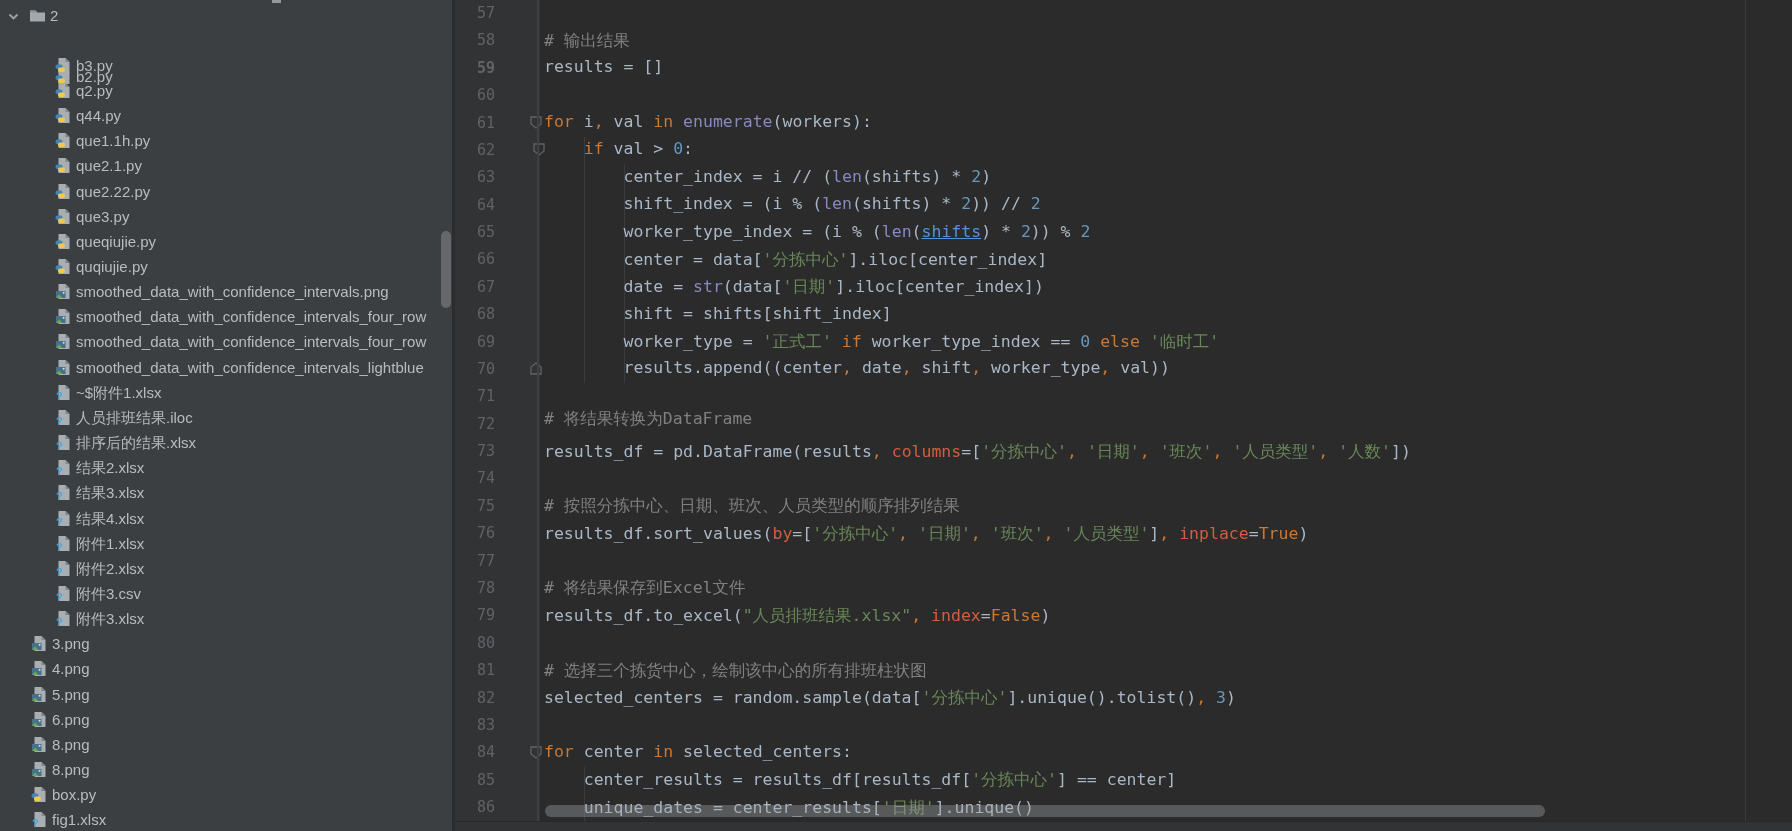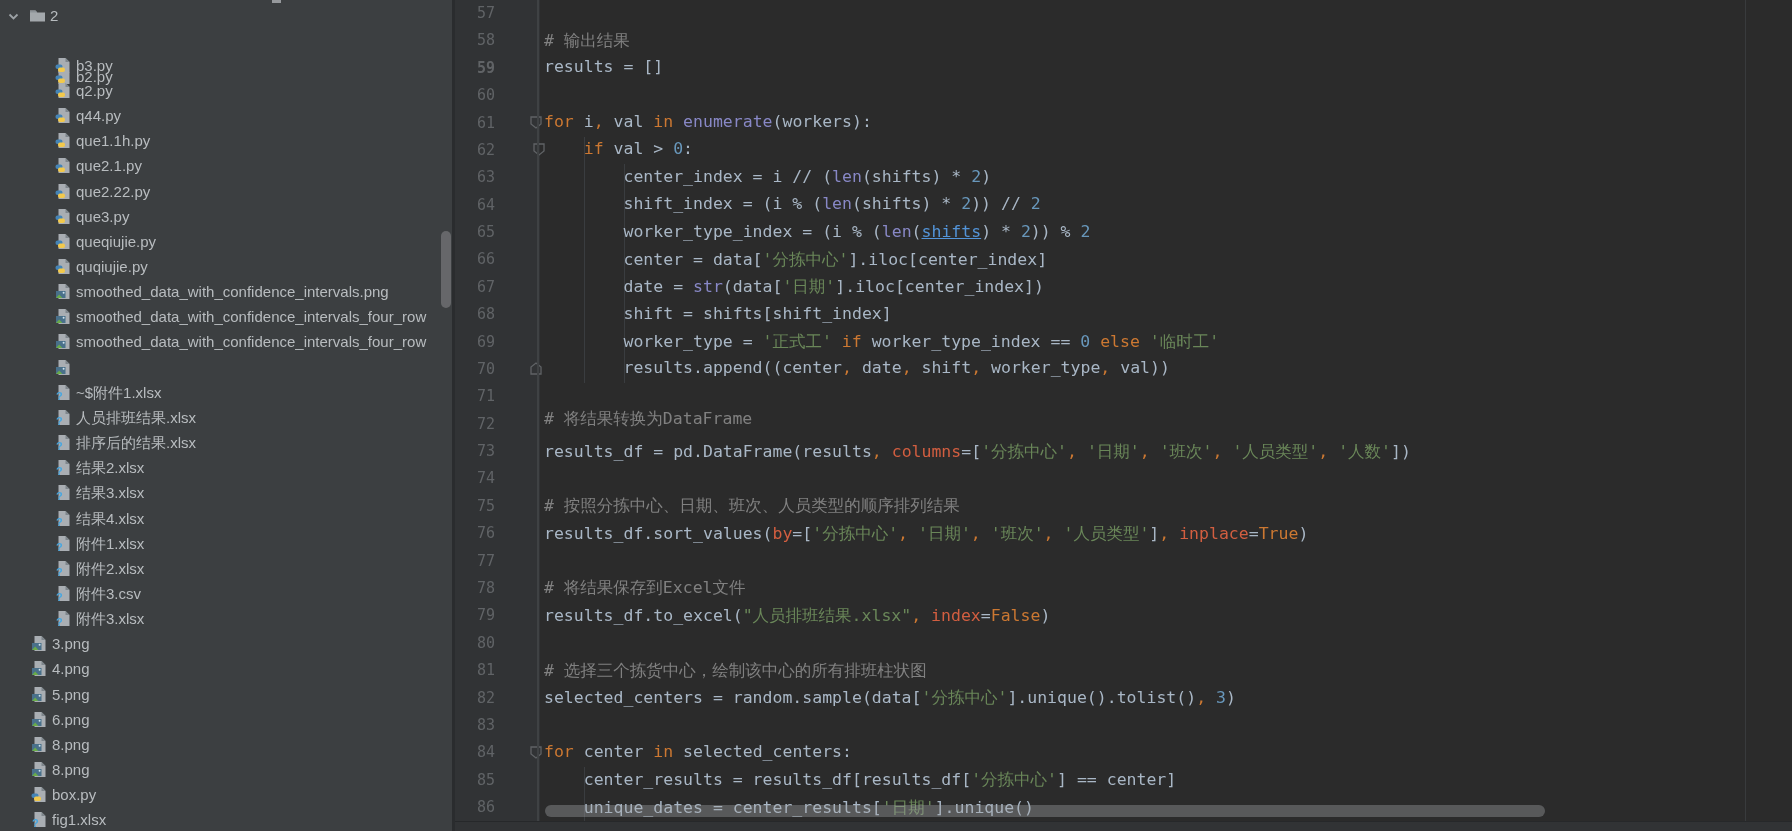"smoothed_data_with_confidence_intervals_lightblu" span.lbl { html: none -> <span>smoothed_data_with_confidence_intervals_lightblue</span> }
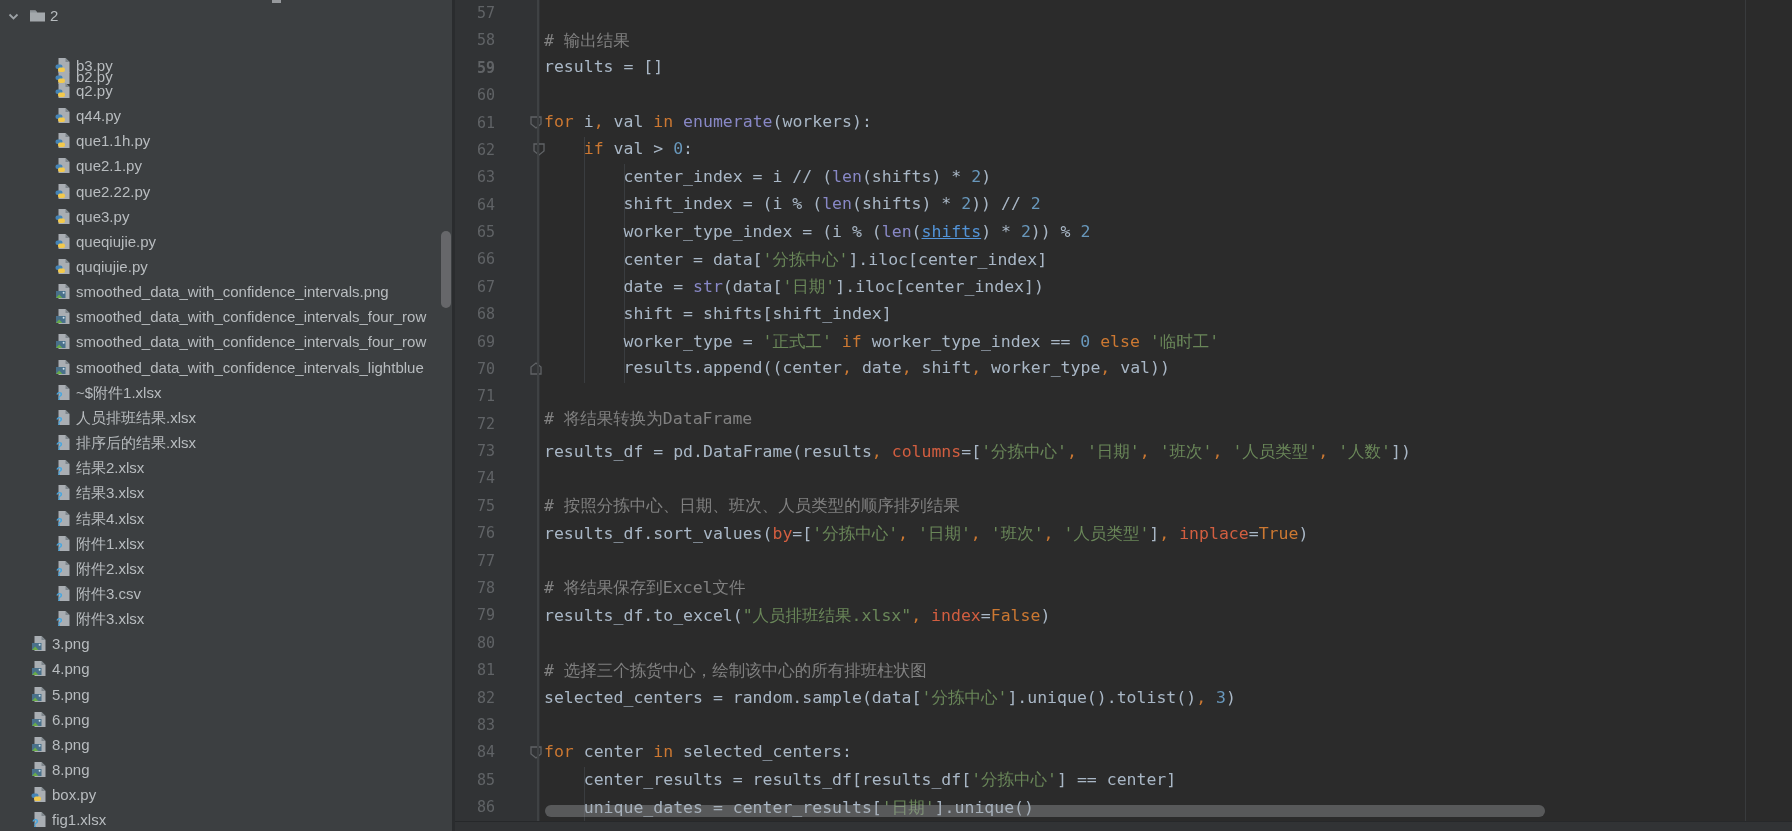"人员排班结果.xlsx" span.lbl { text: .xlsx -> .iloc }
